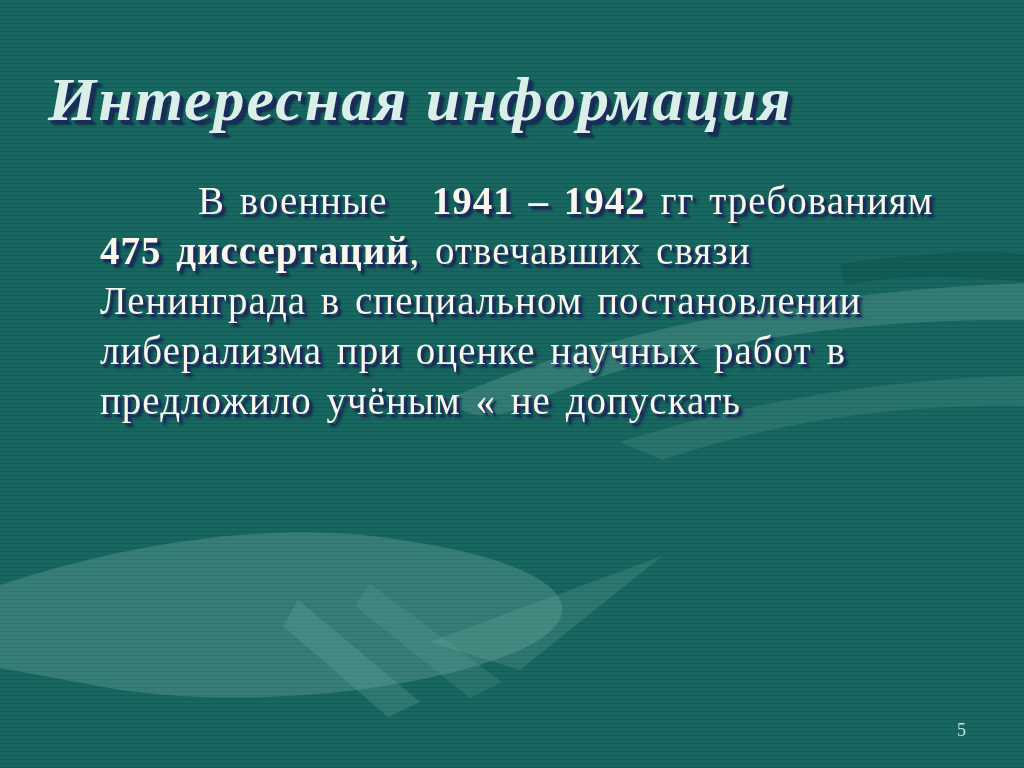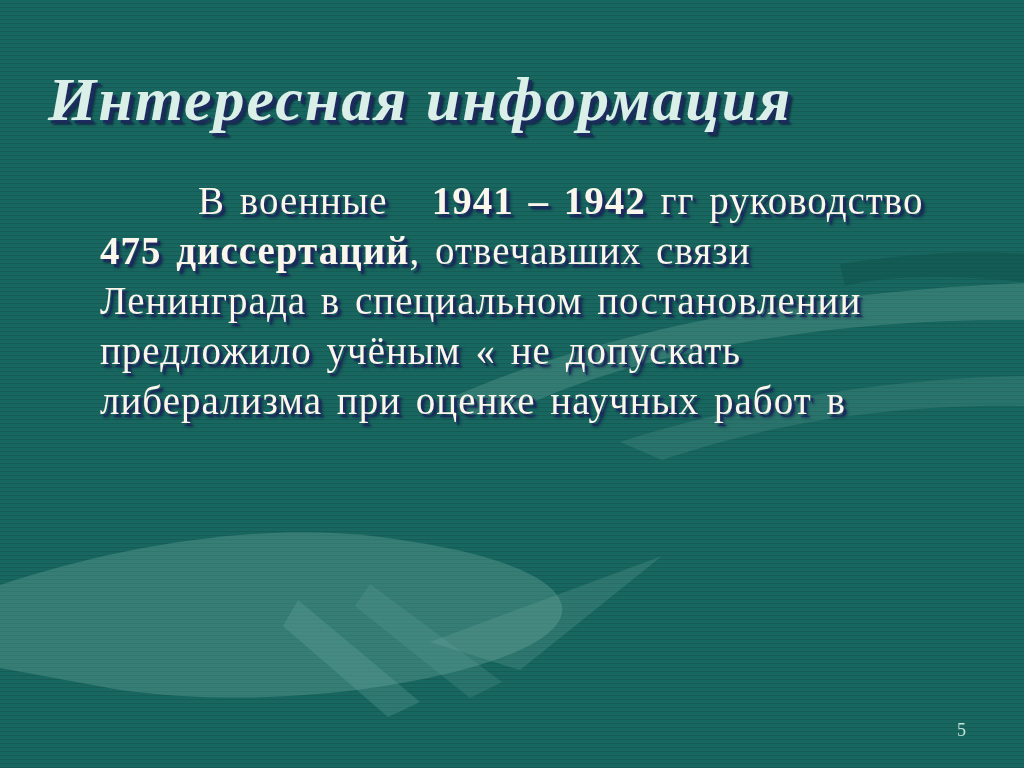"гг руководство" span.seg-regular { text: руководство -> требованиям }
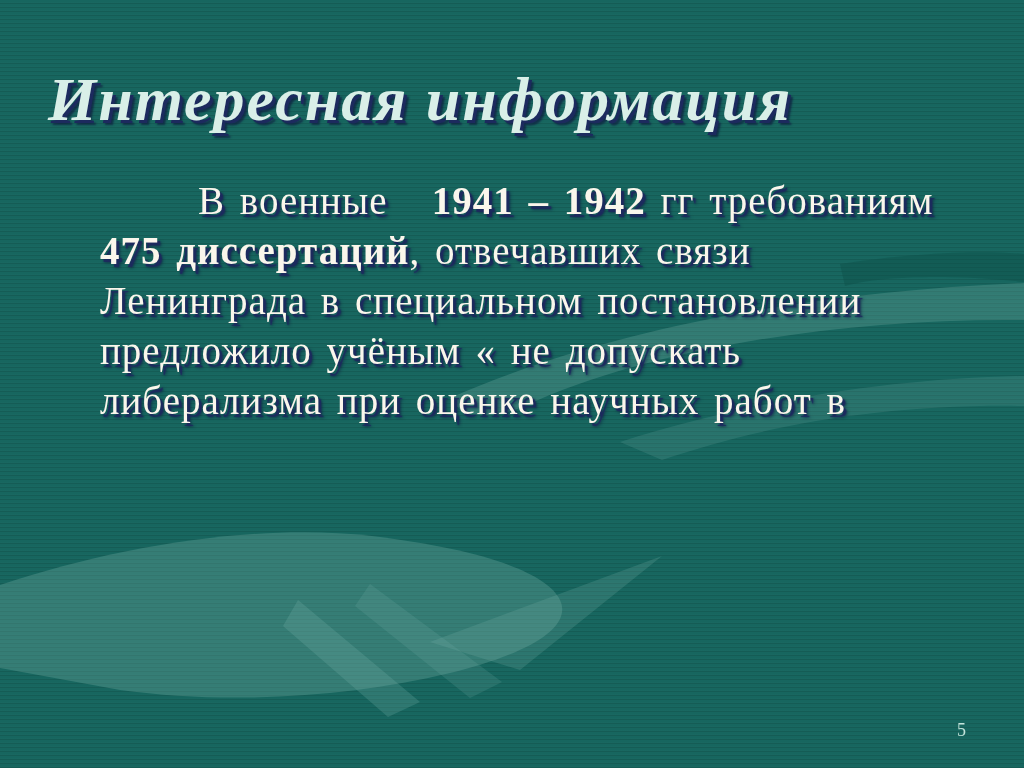"предложило учёным « не допускать" div.body-line { order: before "либерализма при оценке научных работ" -> after "либерализма при оценке научных работ" }
